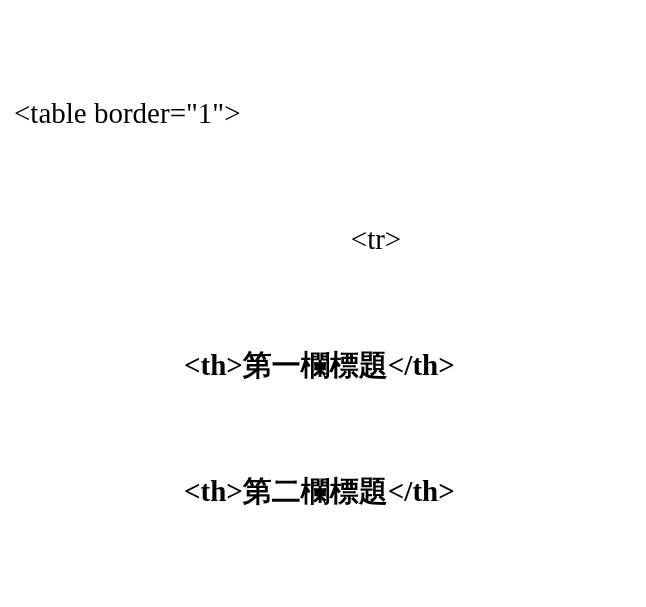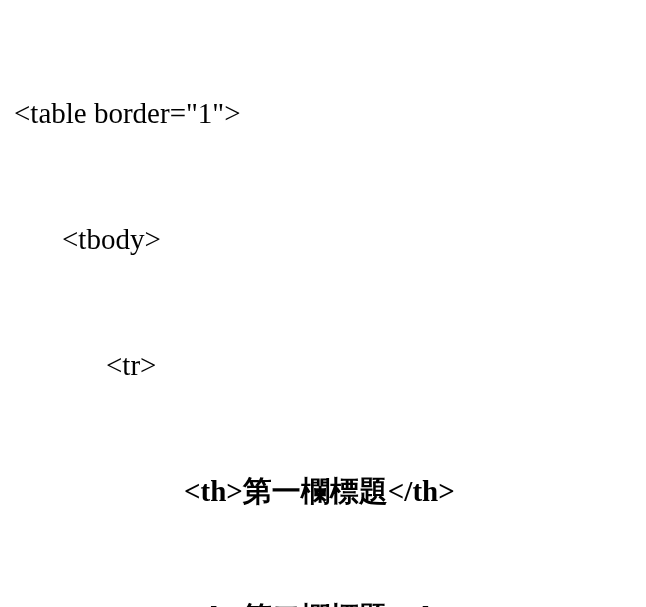"<tbody>" div.code-line { html: <div>&lt;tbody&gt;</div> -> none }
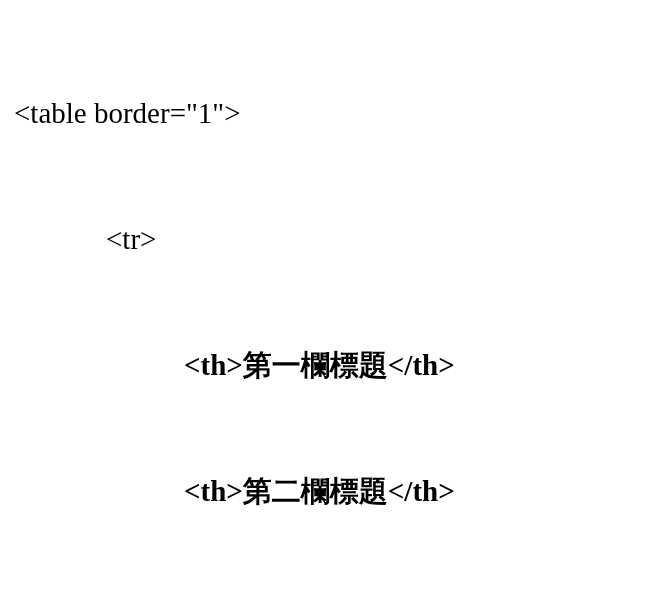"<tr>" .indent-2 { text-align: none -> center }
